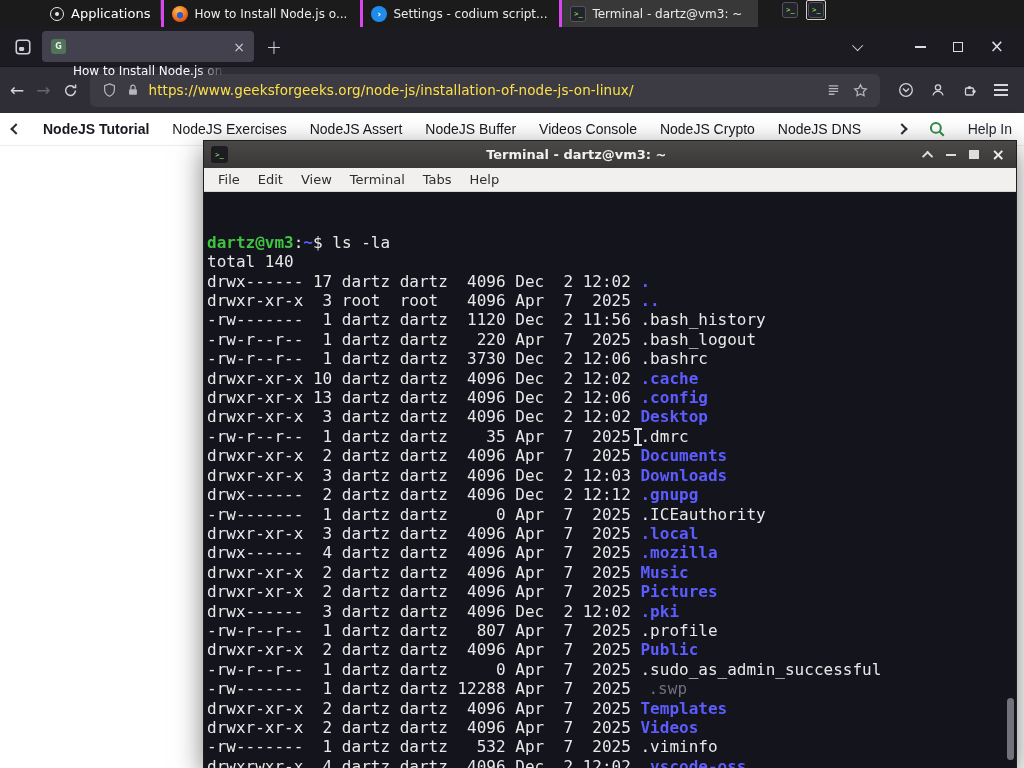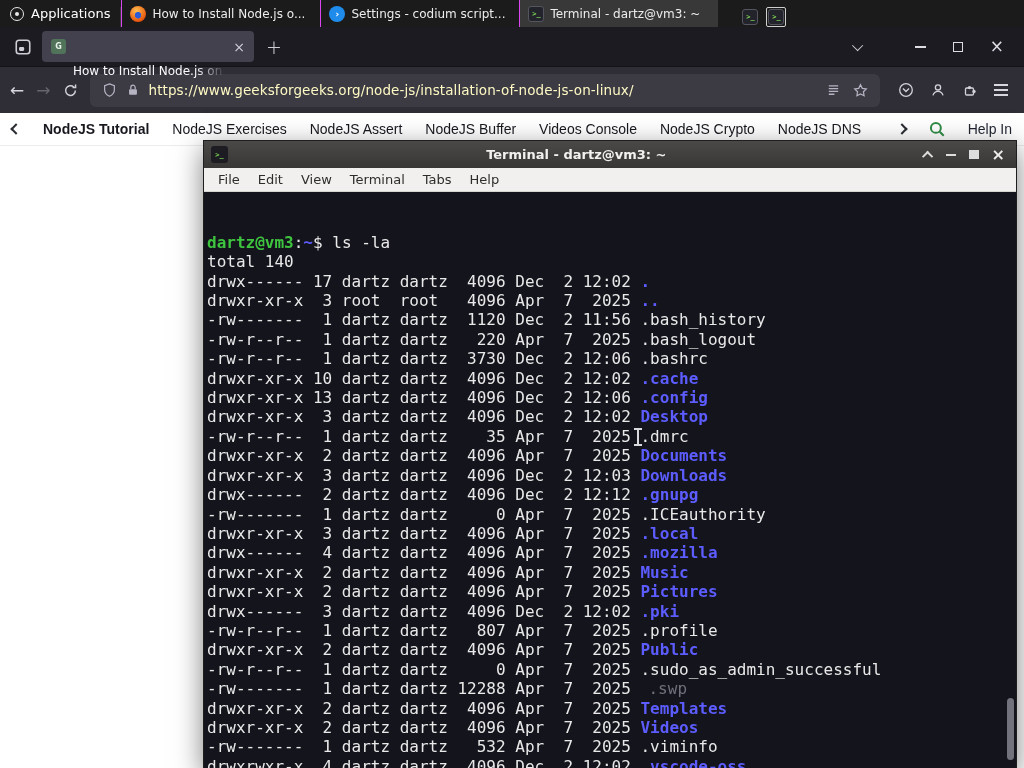"Applications" .panel { align-items: flex-end -> flex-start; padding-left: none -> 40px }
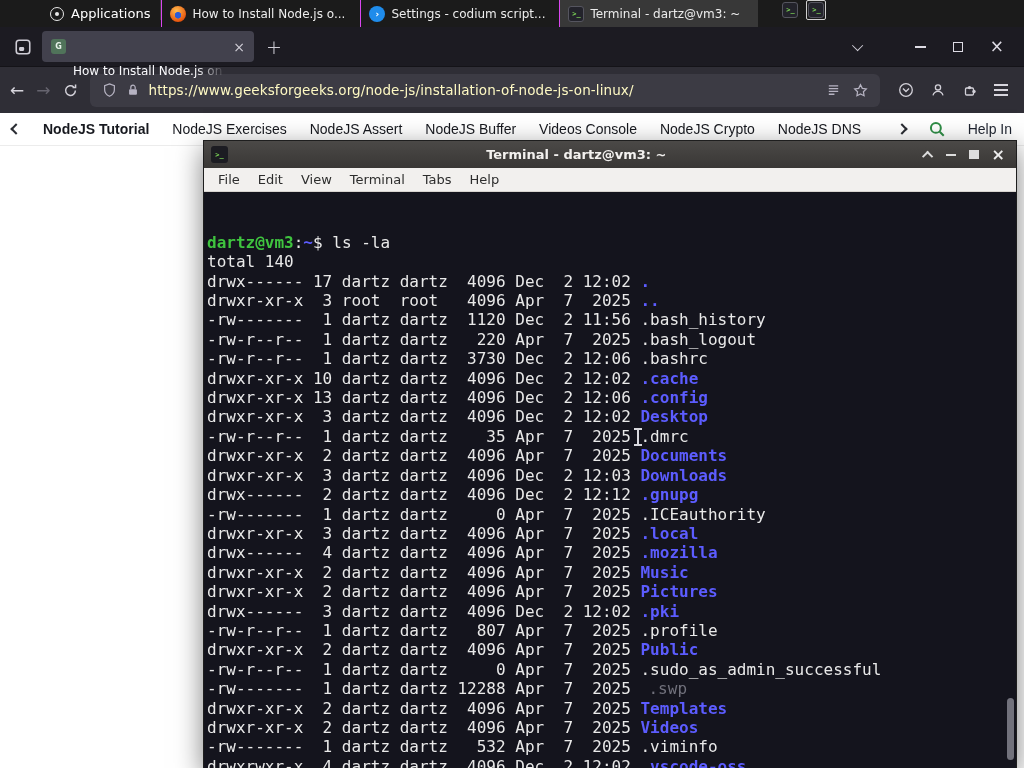"How to Install Node.js o..." .task { border-left: 1px solid #d946ef -> 3px solid #d946ef }
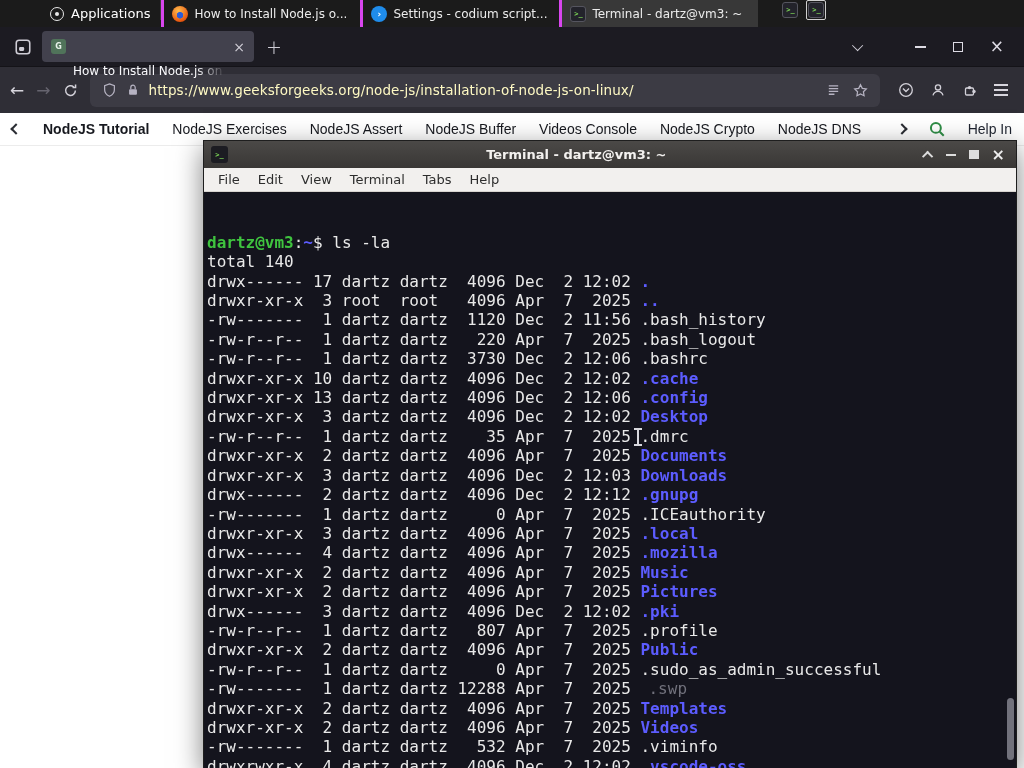"https://www.geeksforgeeks.org/node-js/in" .url-text { color: #fef9c3 -> #fde047 }
